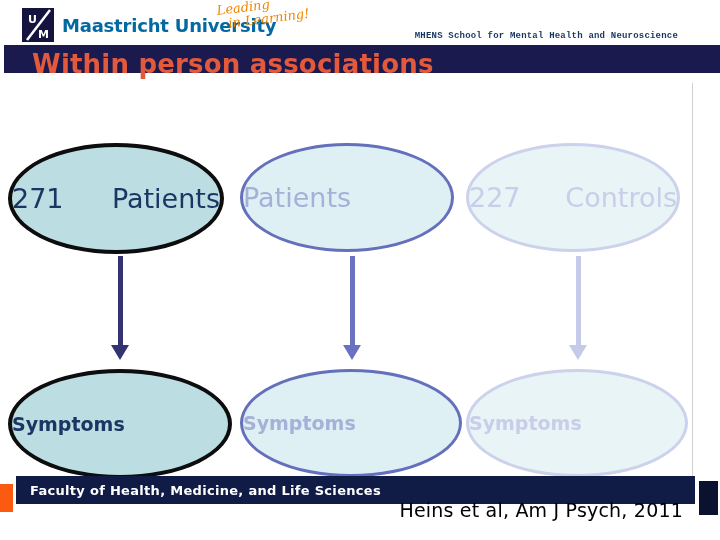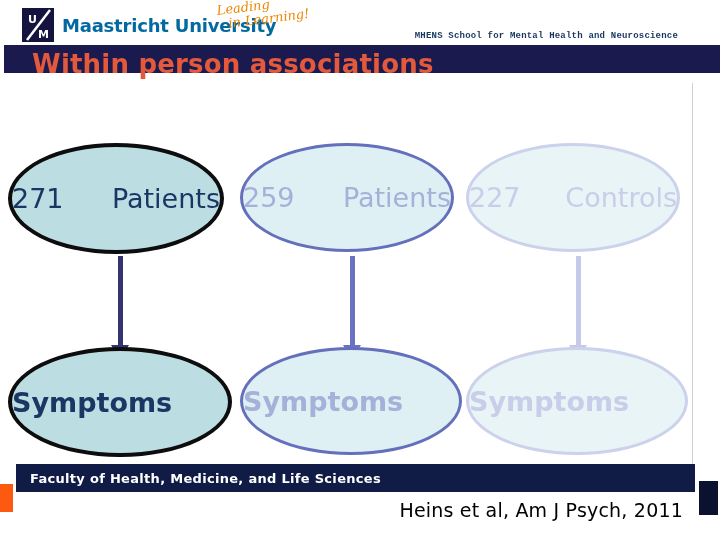"259" span { html: <span>259</span> -> none }
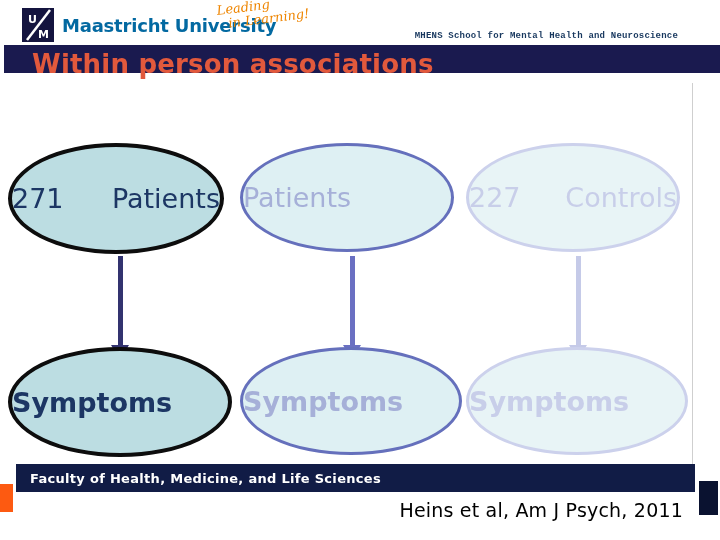"Symptoms" .outcome { font-size: 27px -> 19px; top: 347px -> 369px }
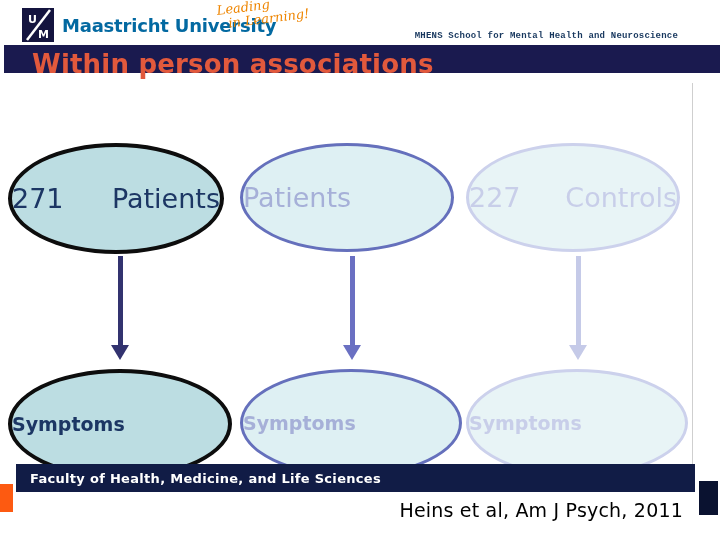"Faculty of Health, Medicine, and" .footer-bar { top: 464px -> 476px }
